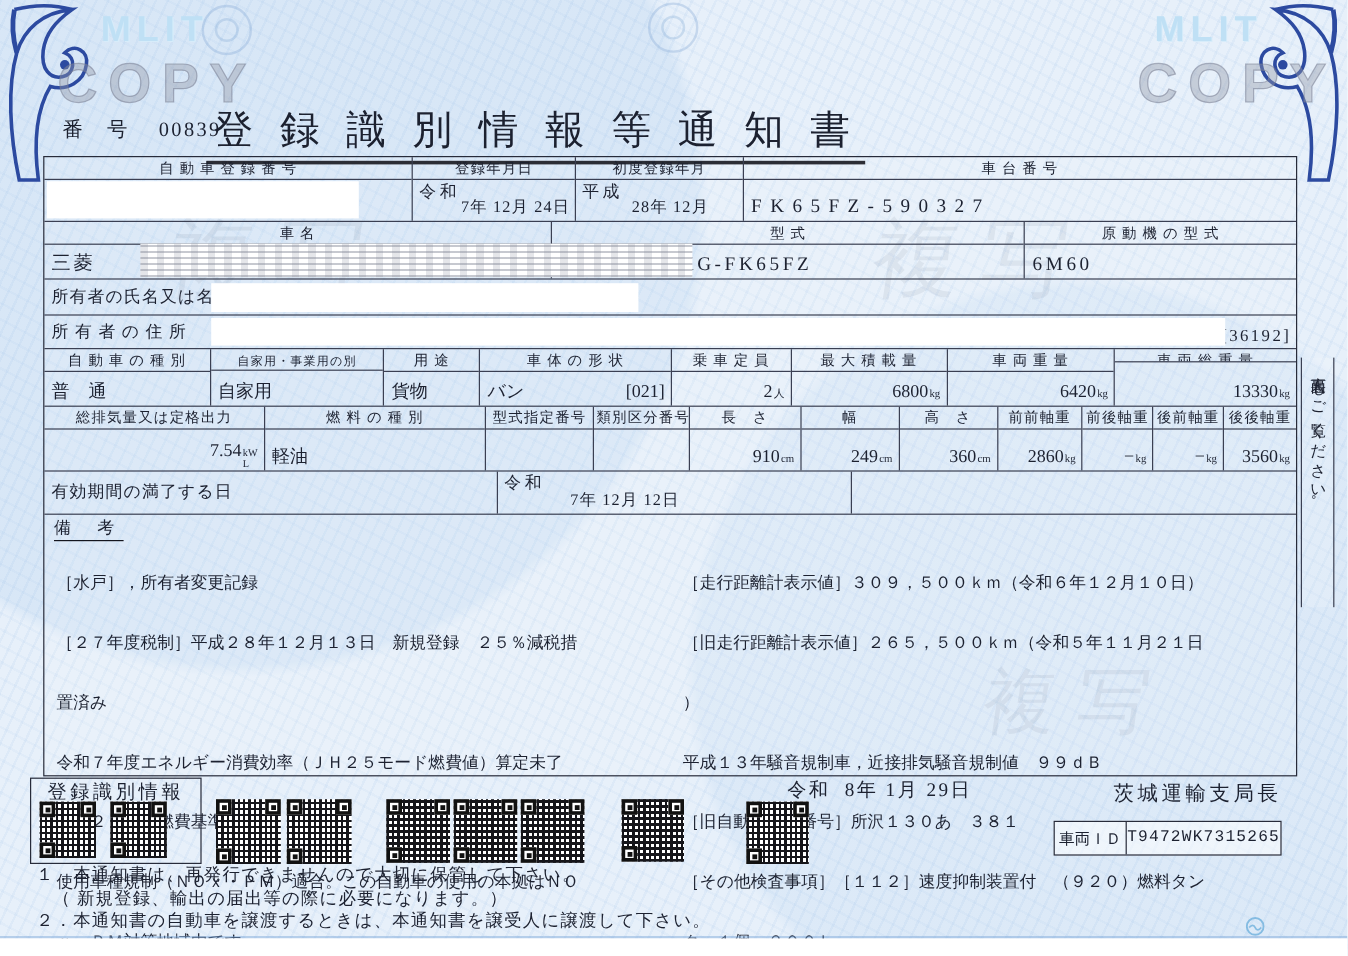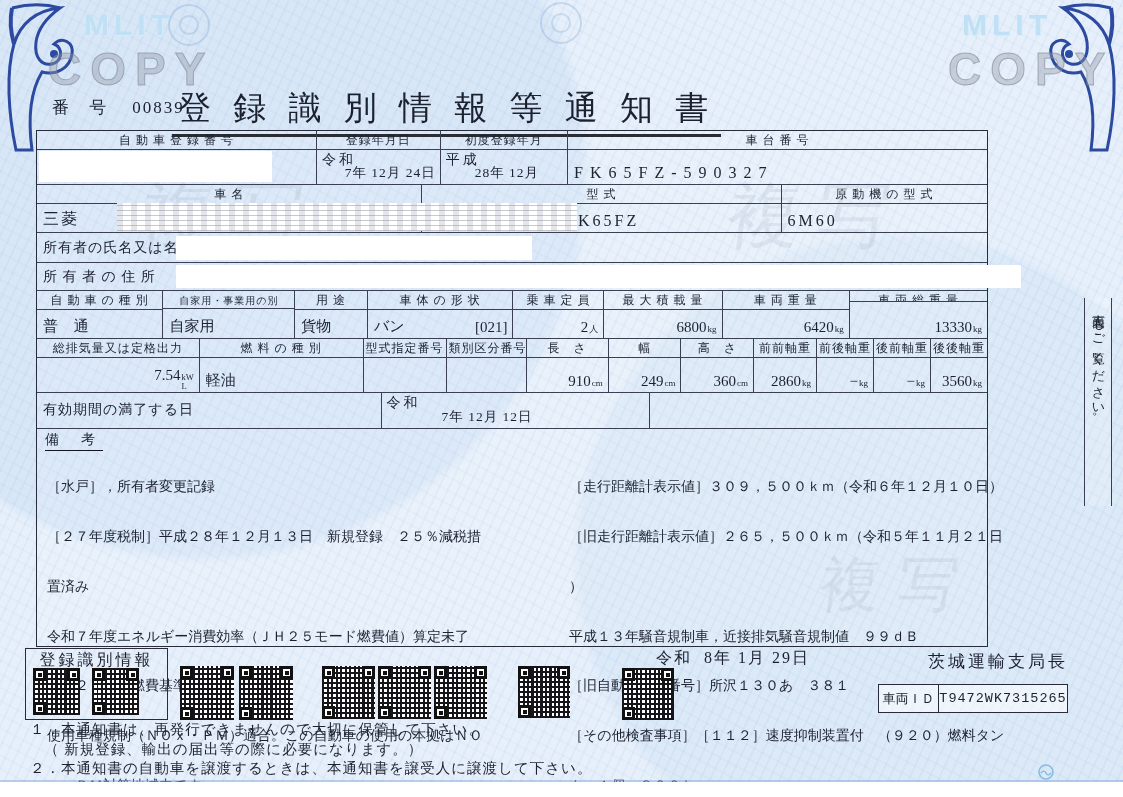"自 動 車 登 録" .tbl { width: 952px -> 1045px }
